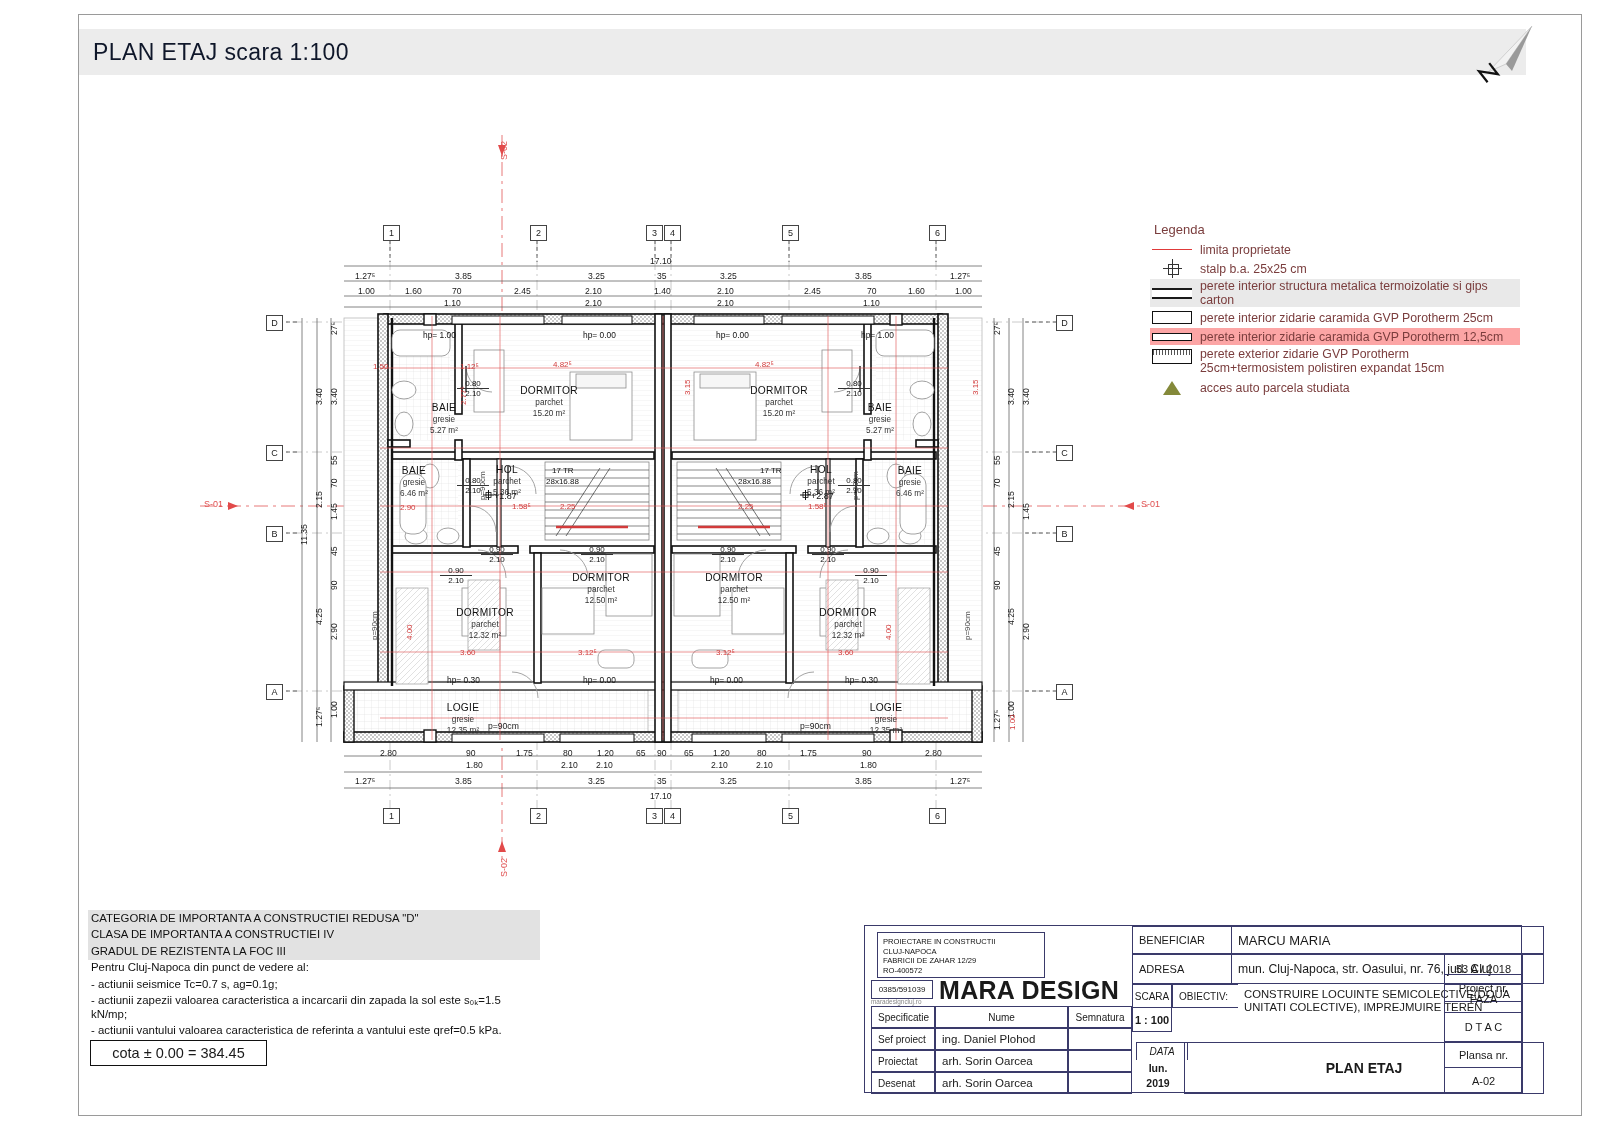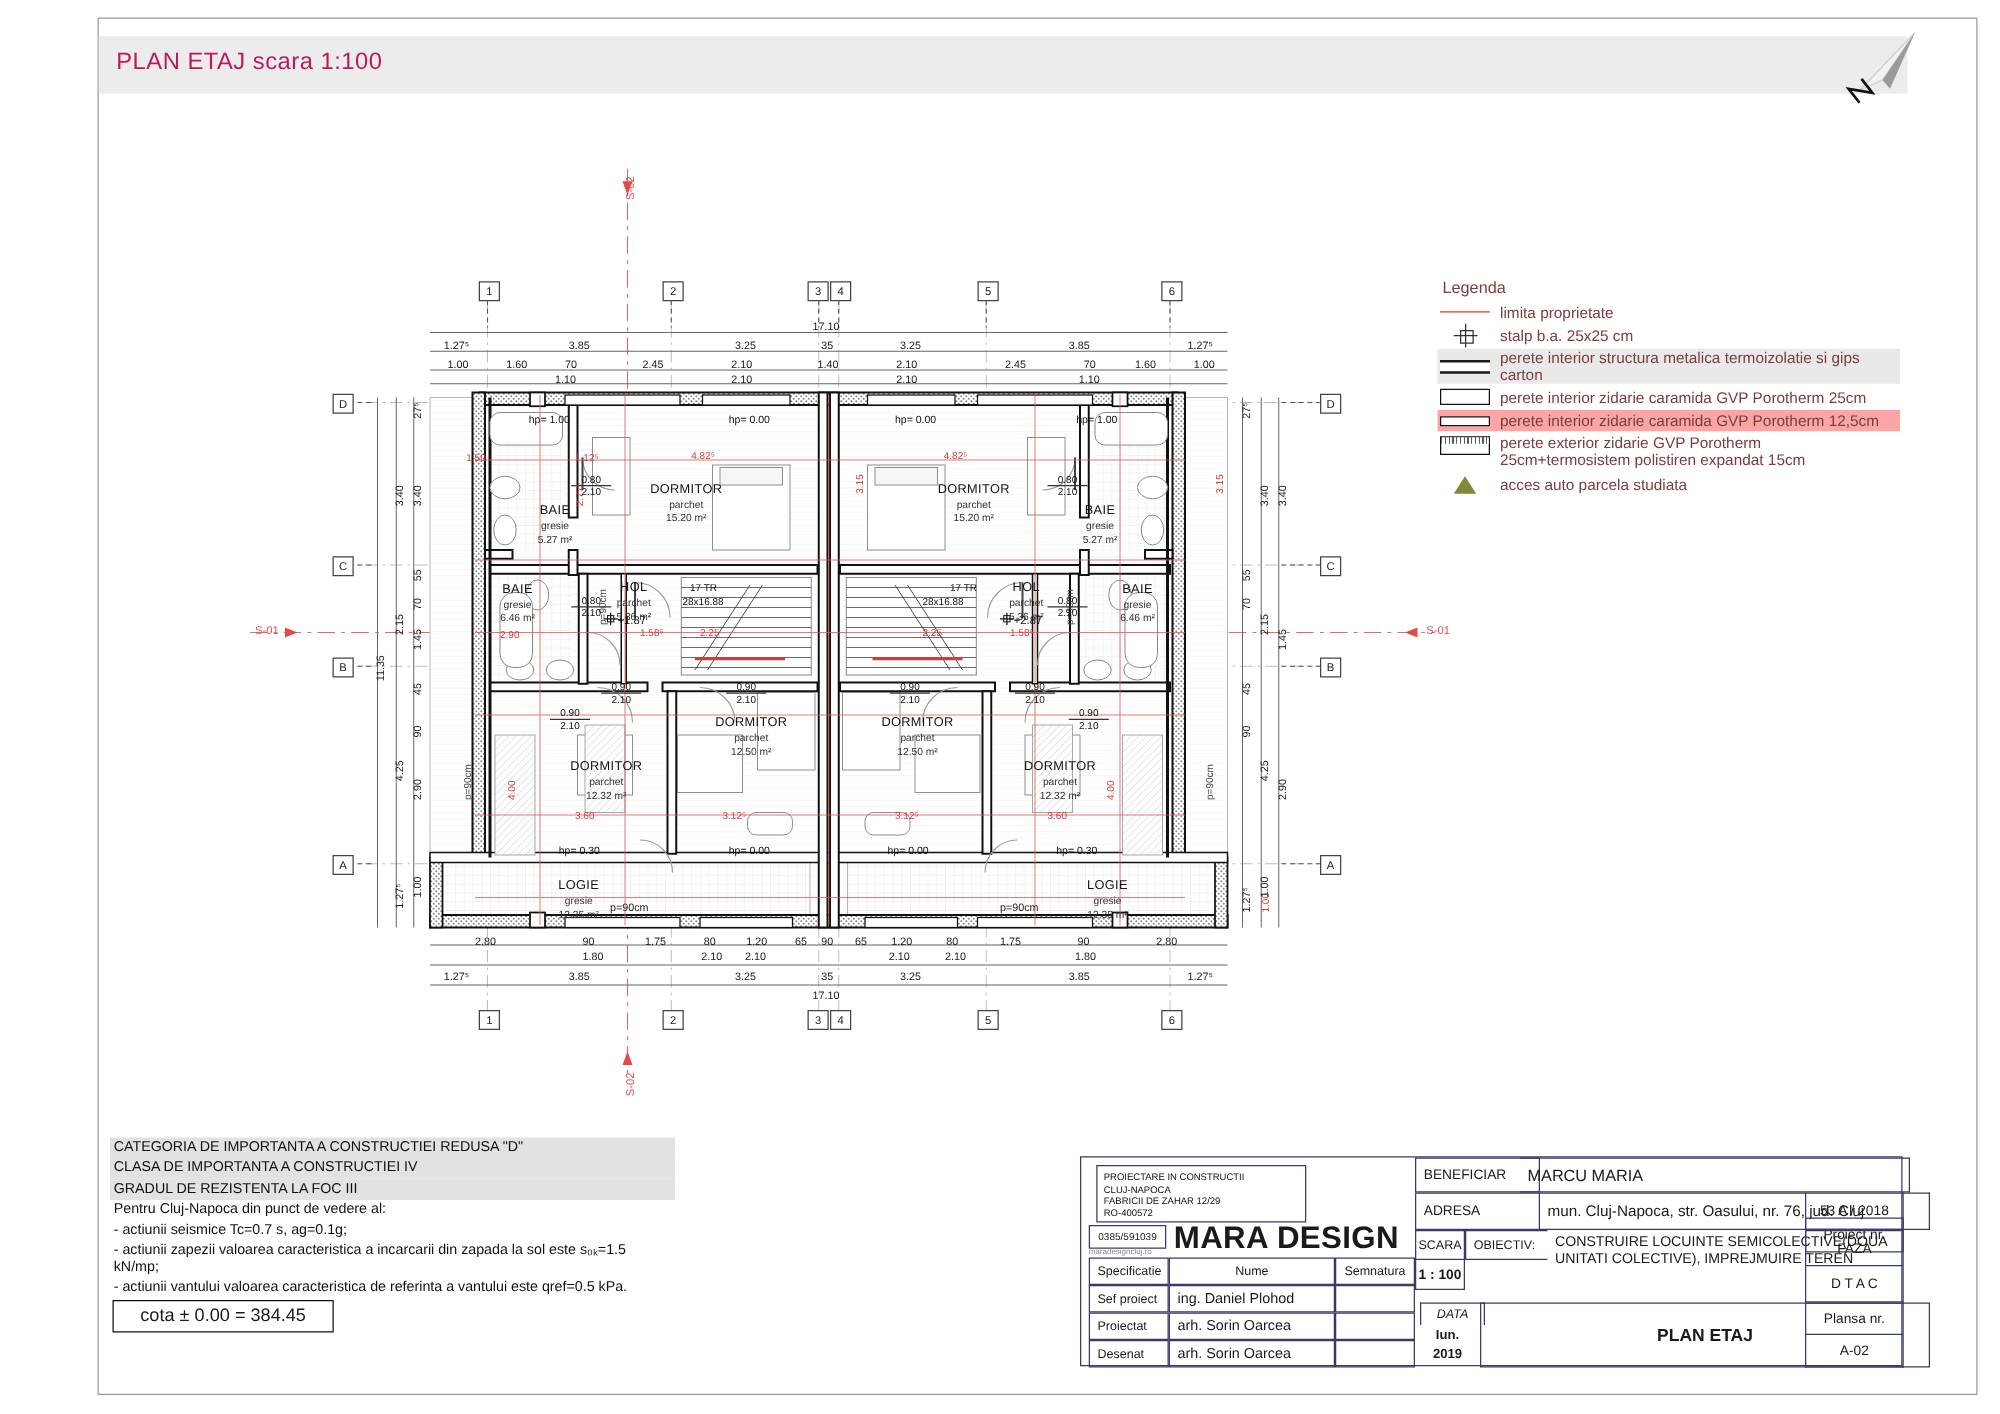"PLAN ETAJ scara 1:100" .titlebar-text { color: #be185d -> #0f172a; font-size: 19px -> 23px }
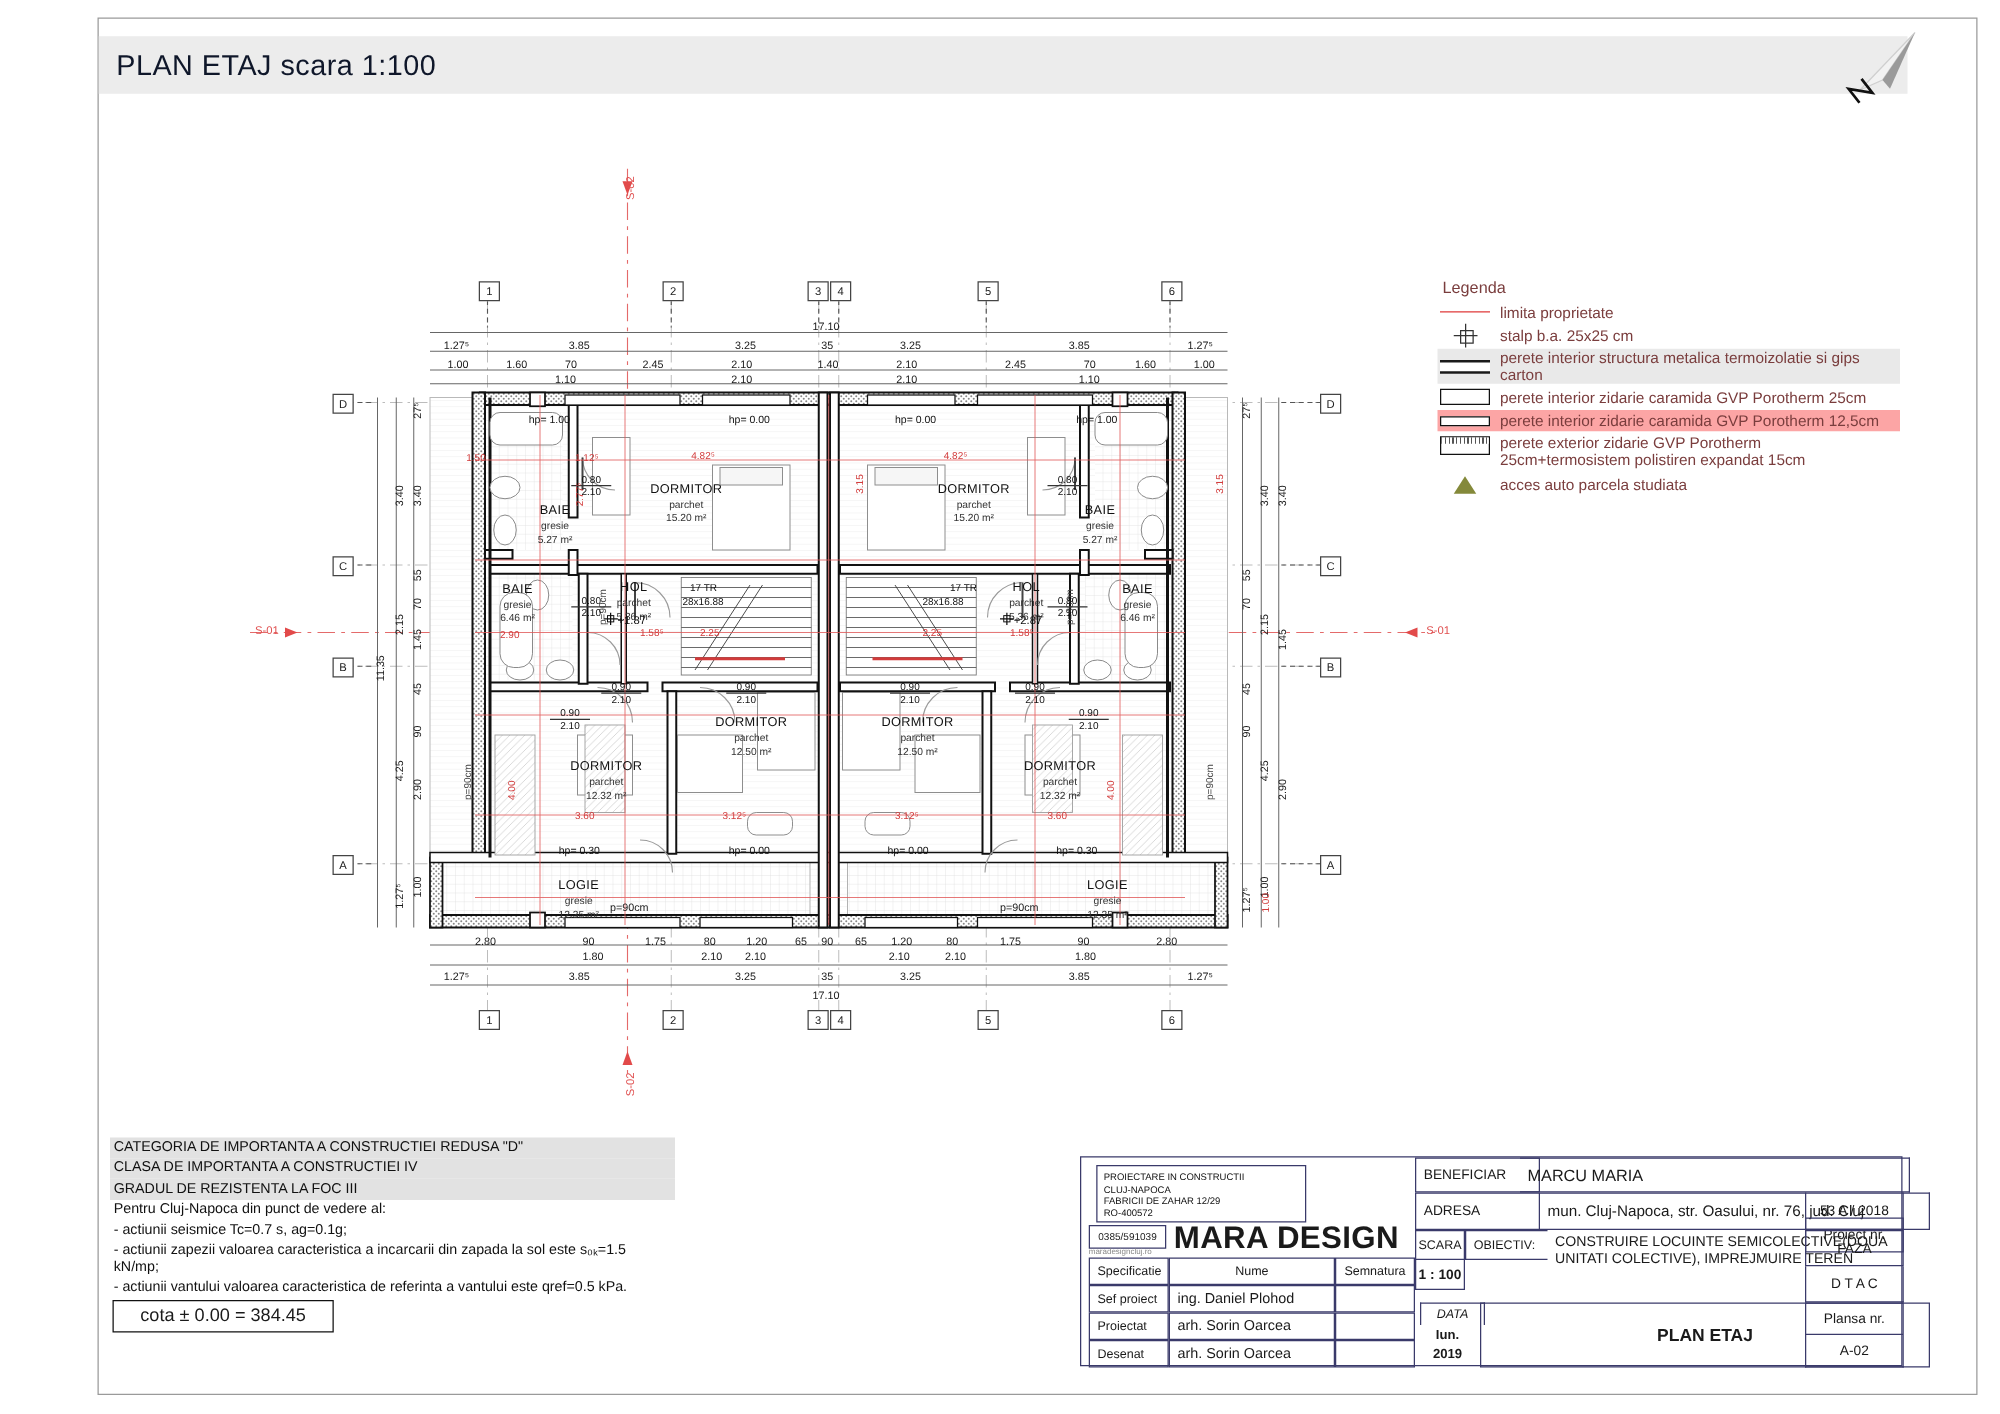"MARCU MARIA" div.tb-cell { left: 351px -> 367px }
